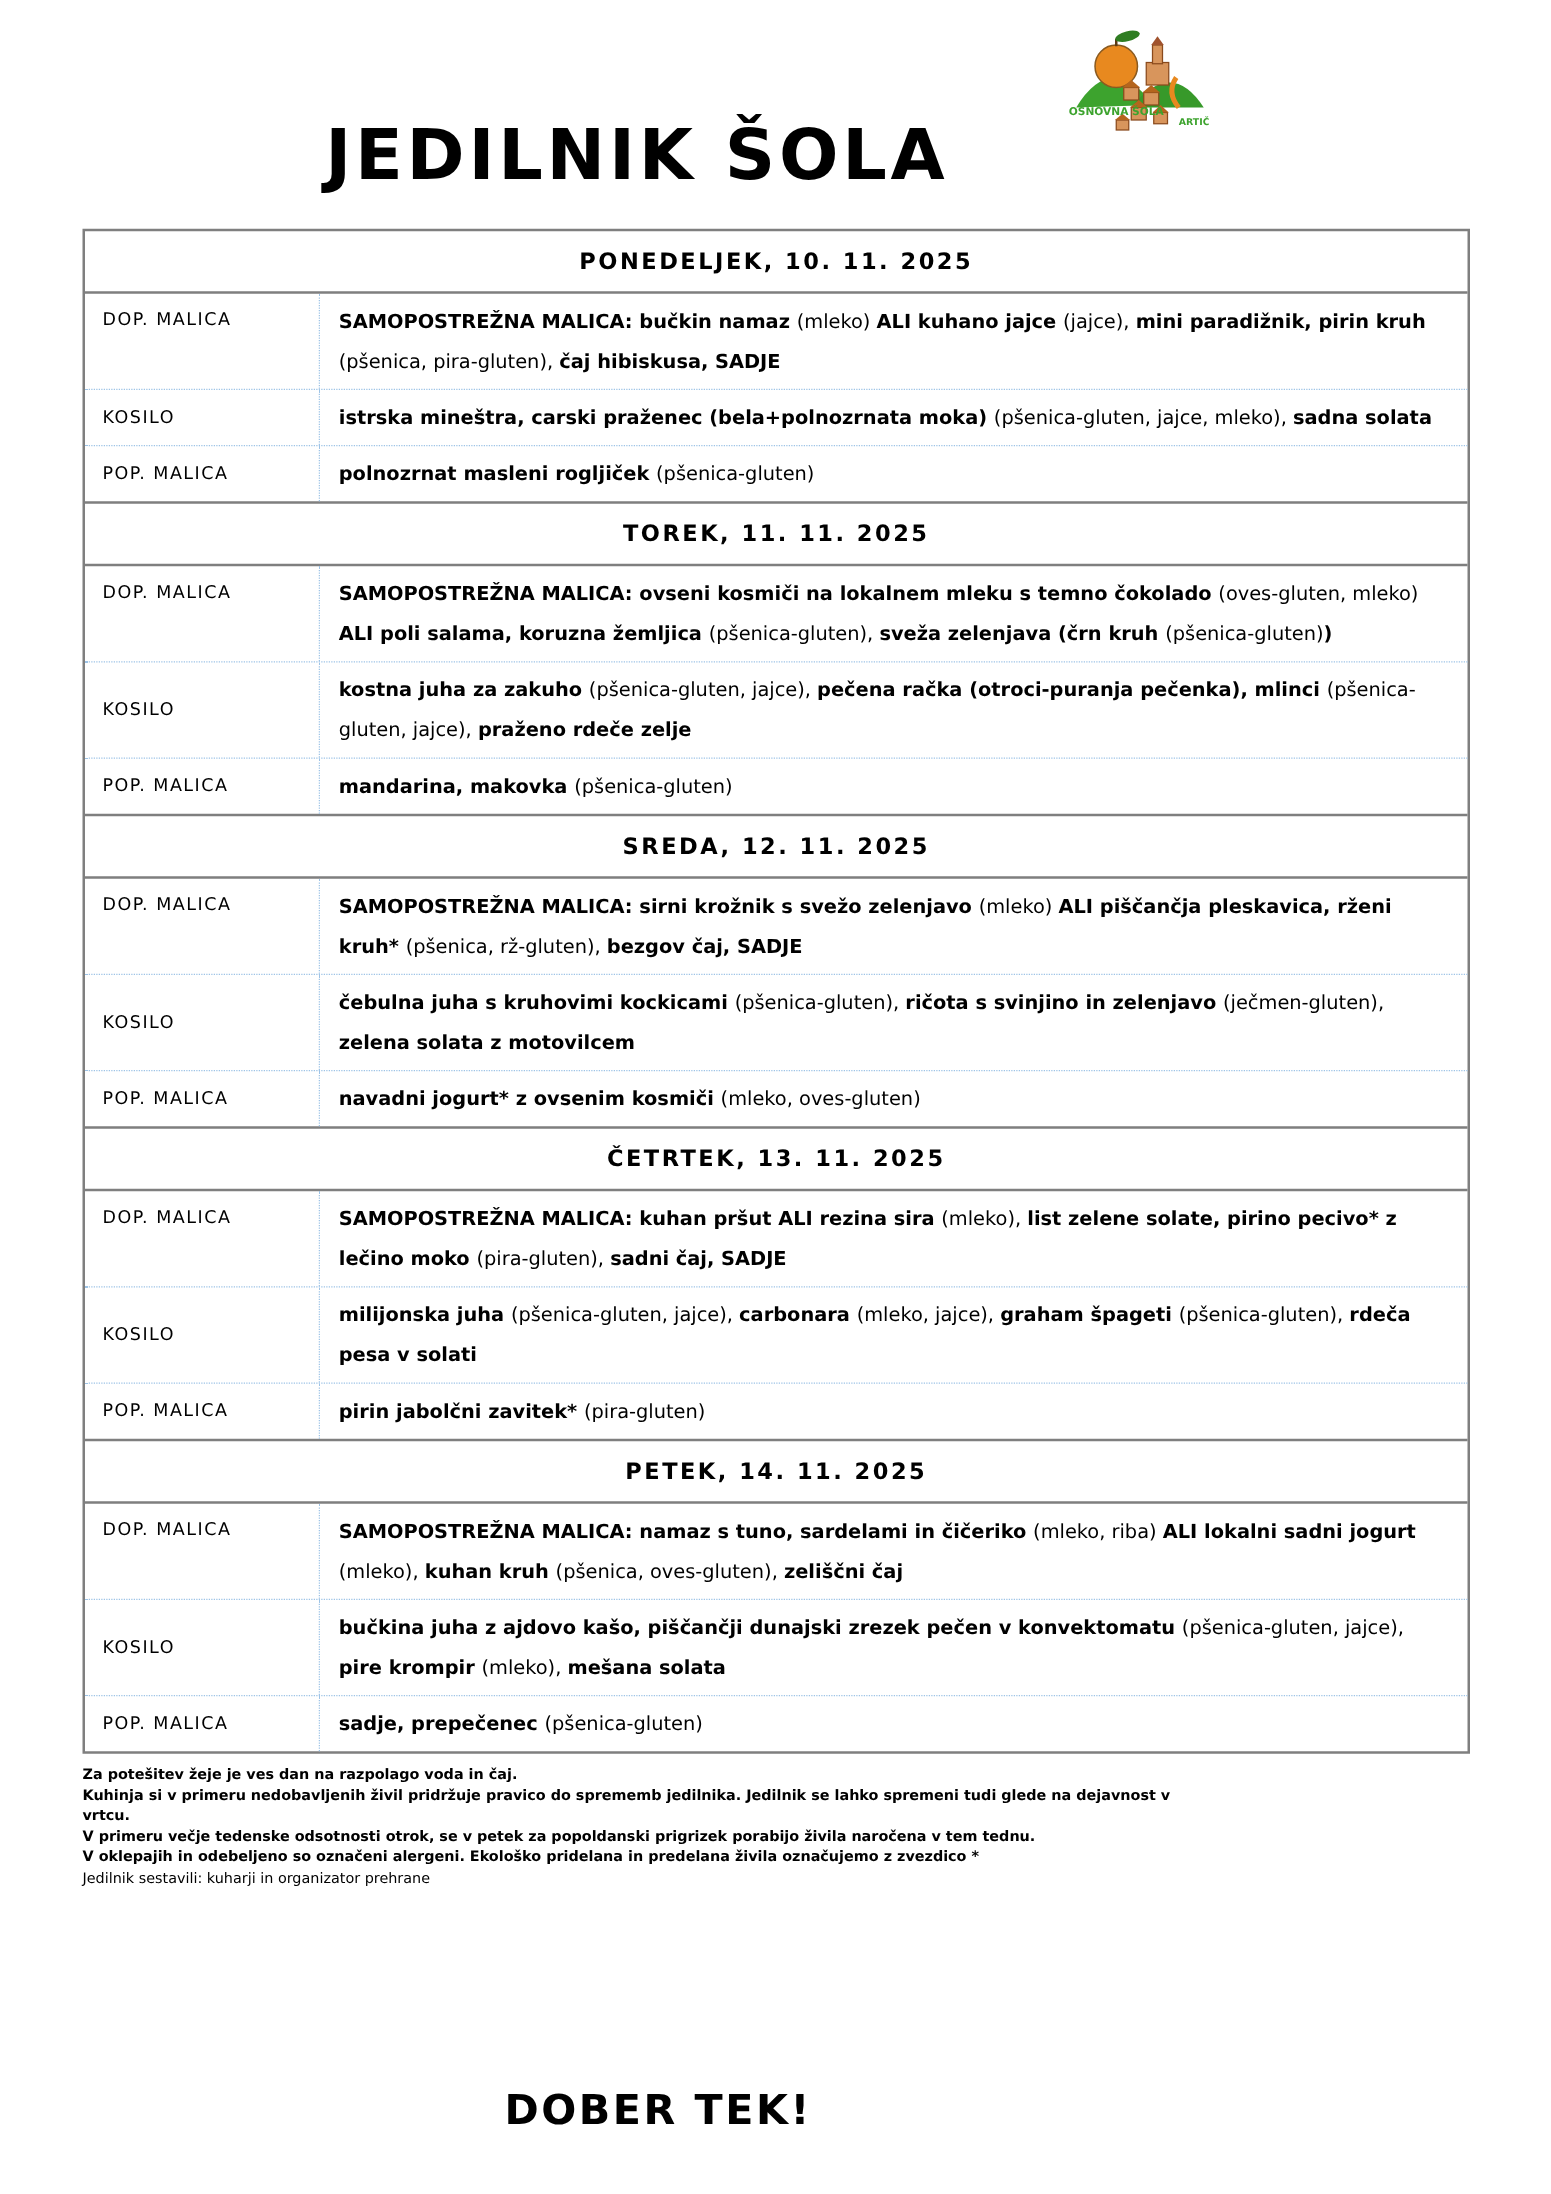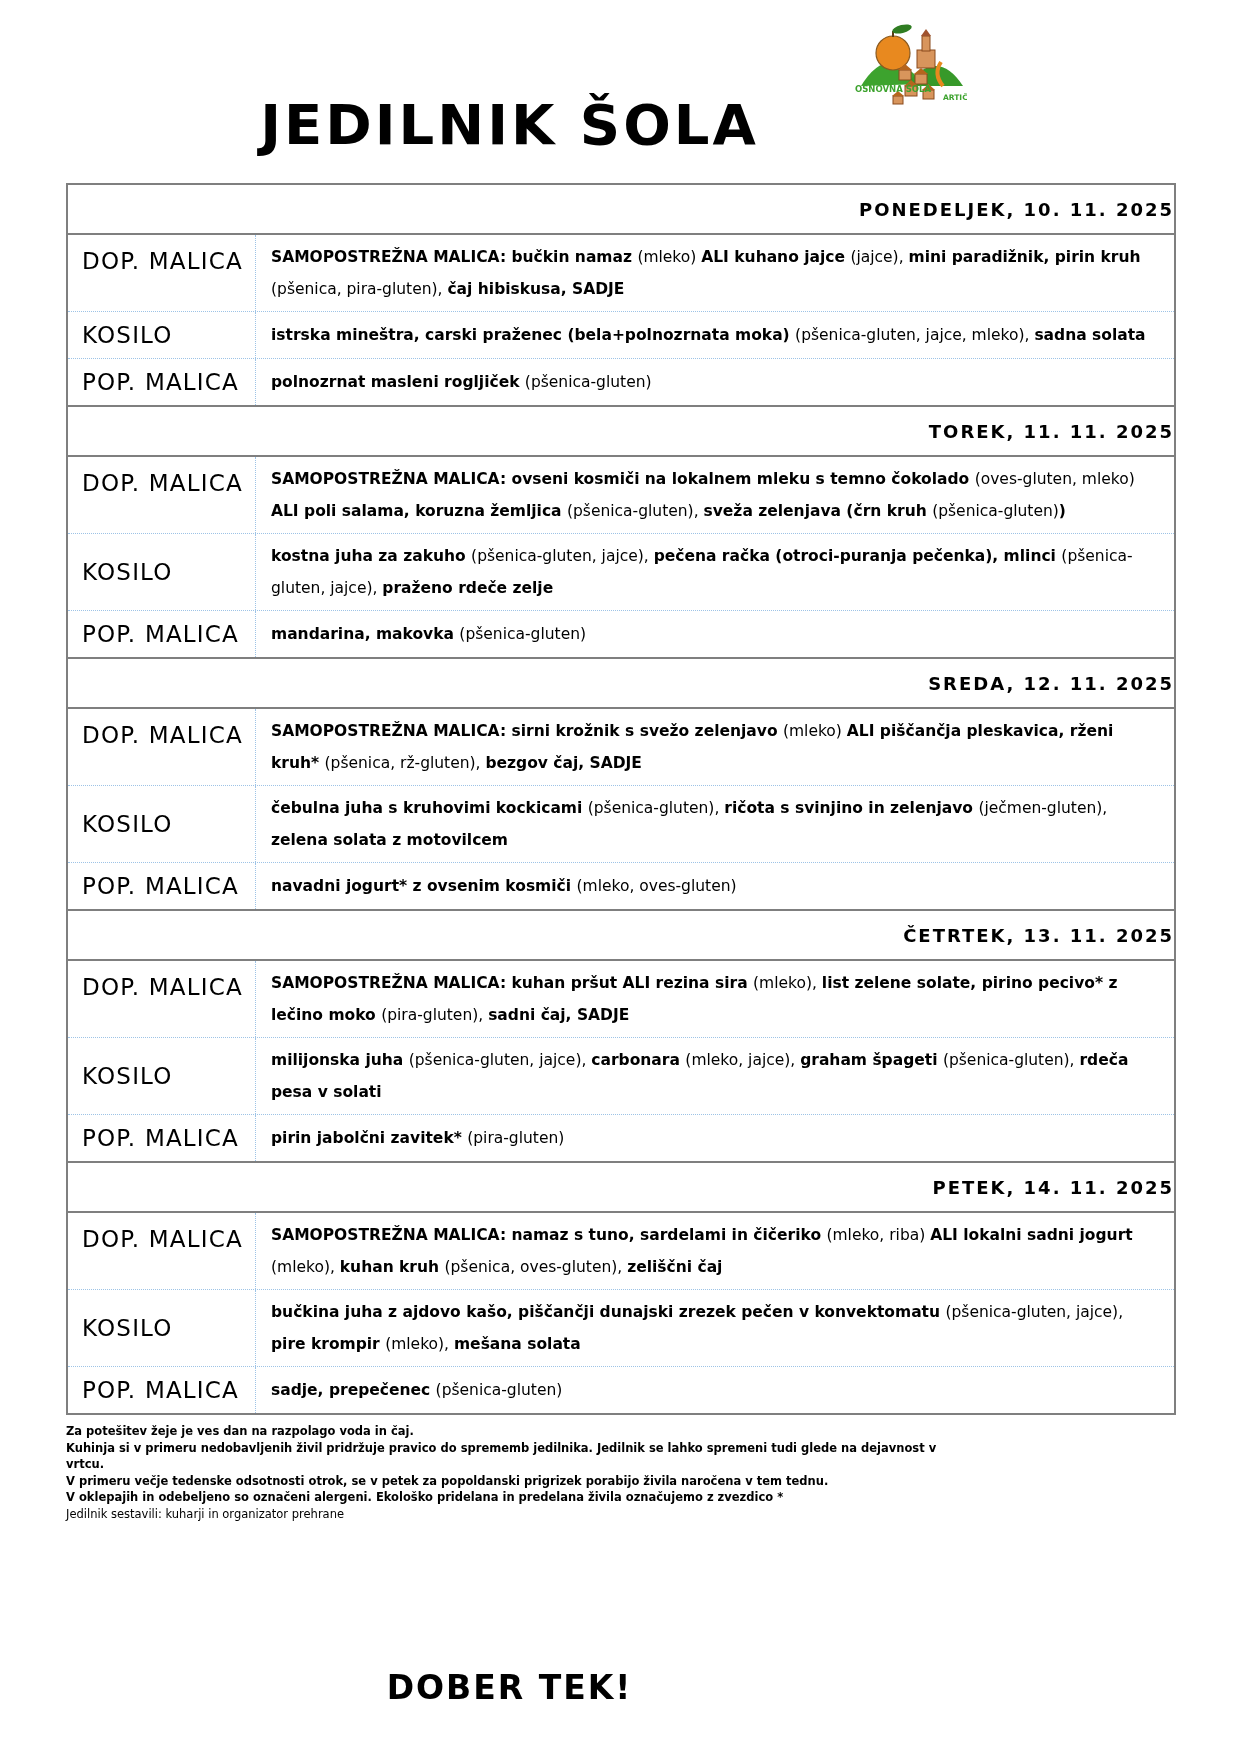"PONEDELJEK, 10. 11. 2025" .day-header { text-align: right -> center }
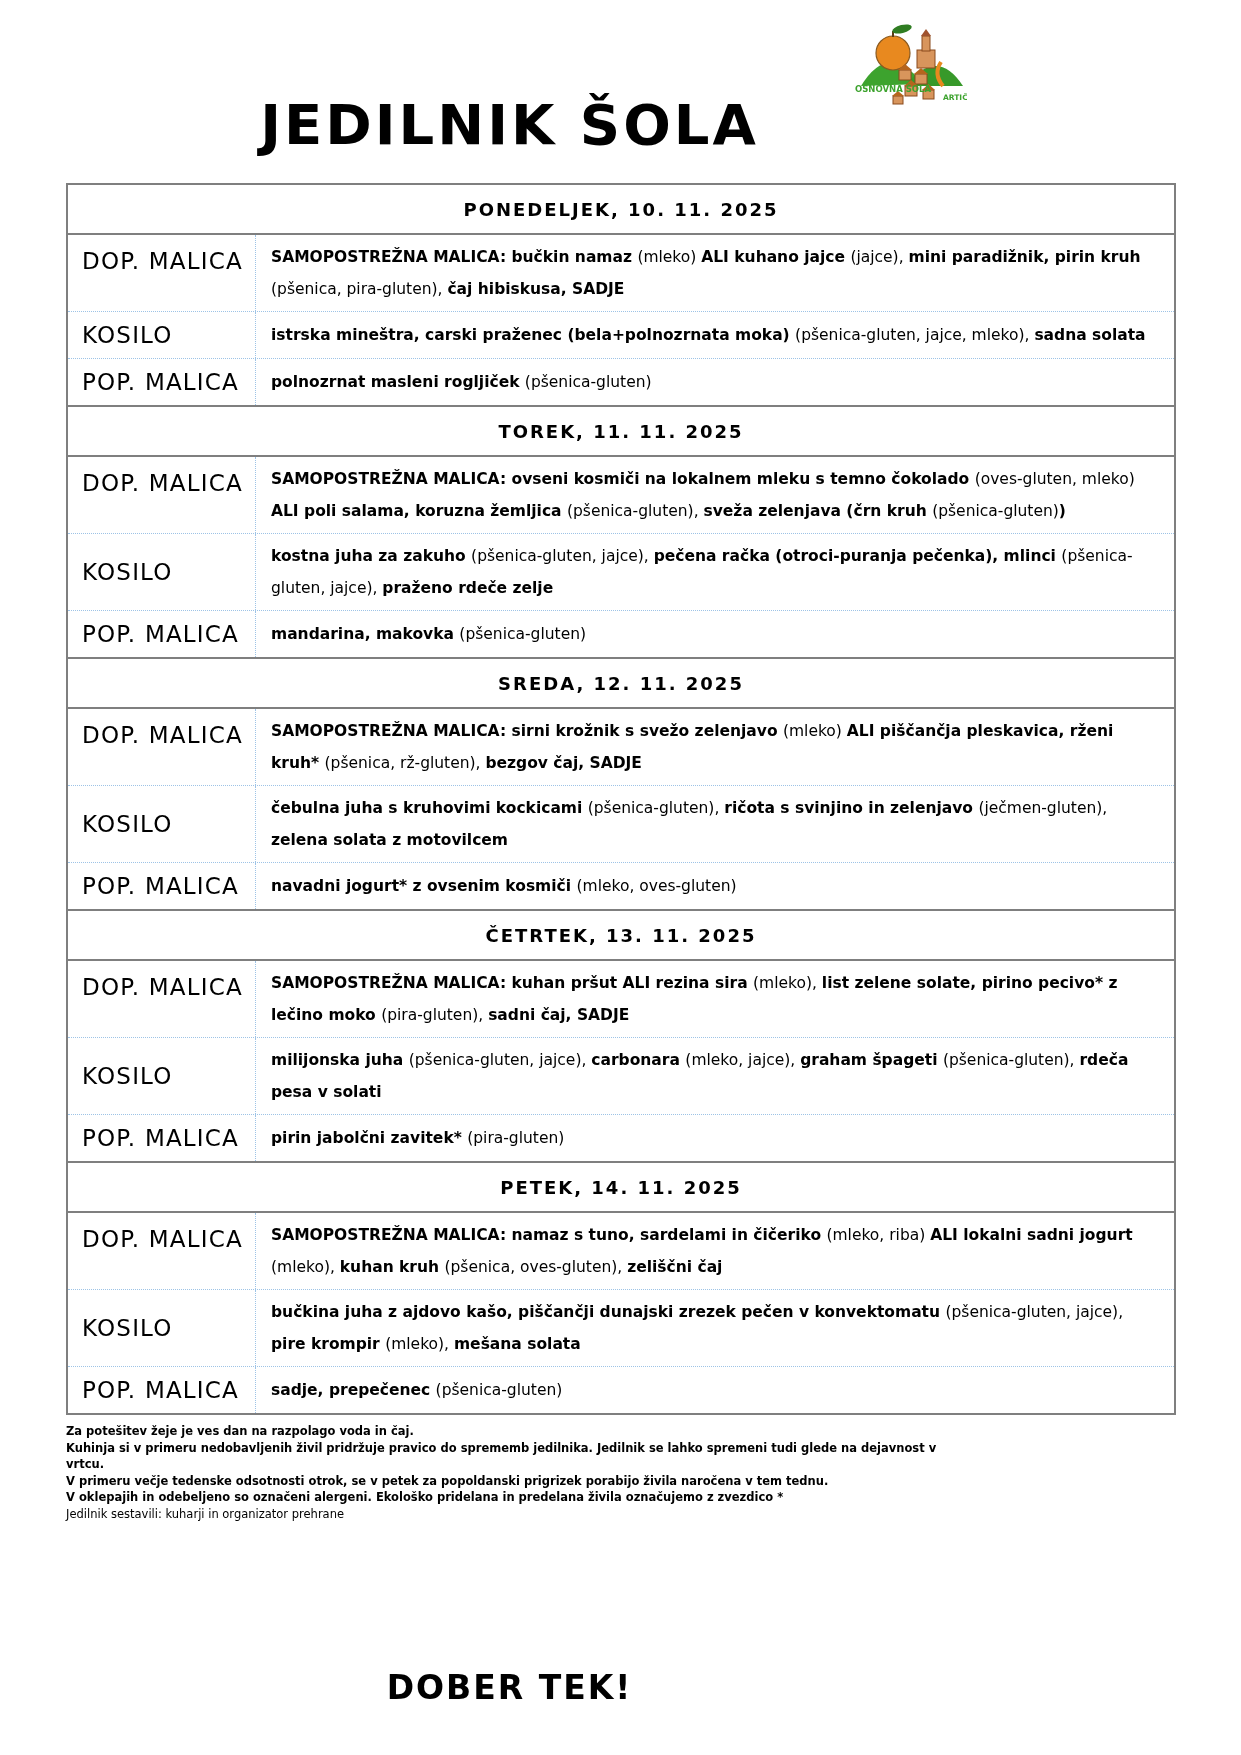"DOP. MALICA" .cell-label { font-size: 23px -> 14px }
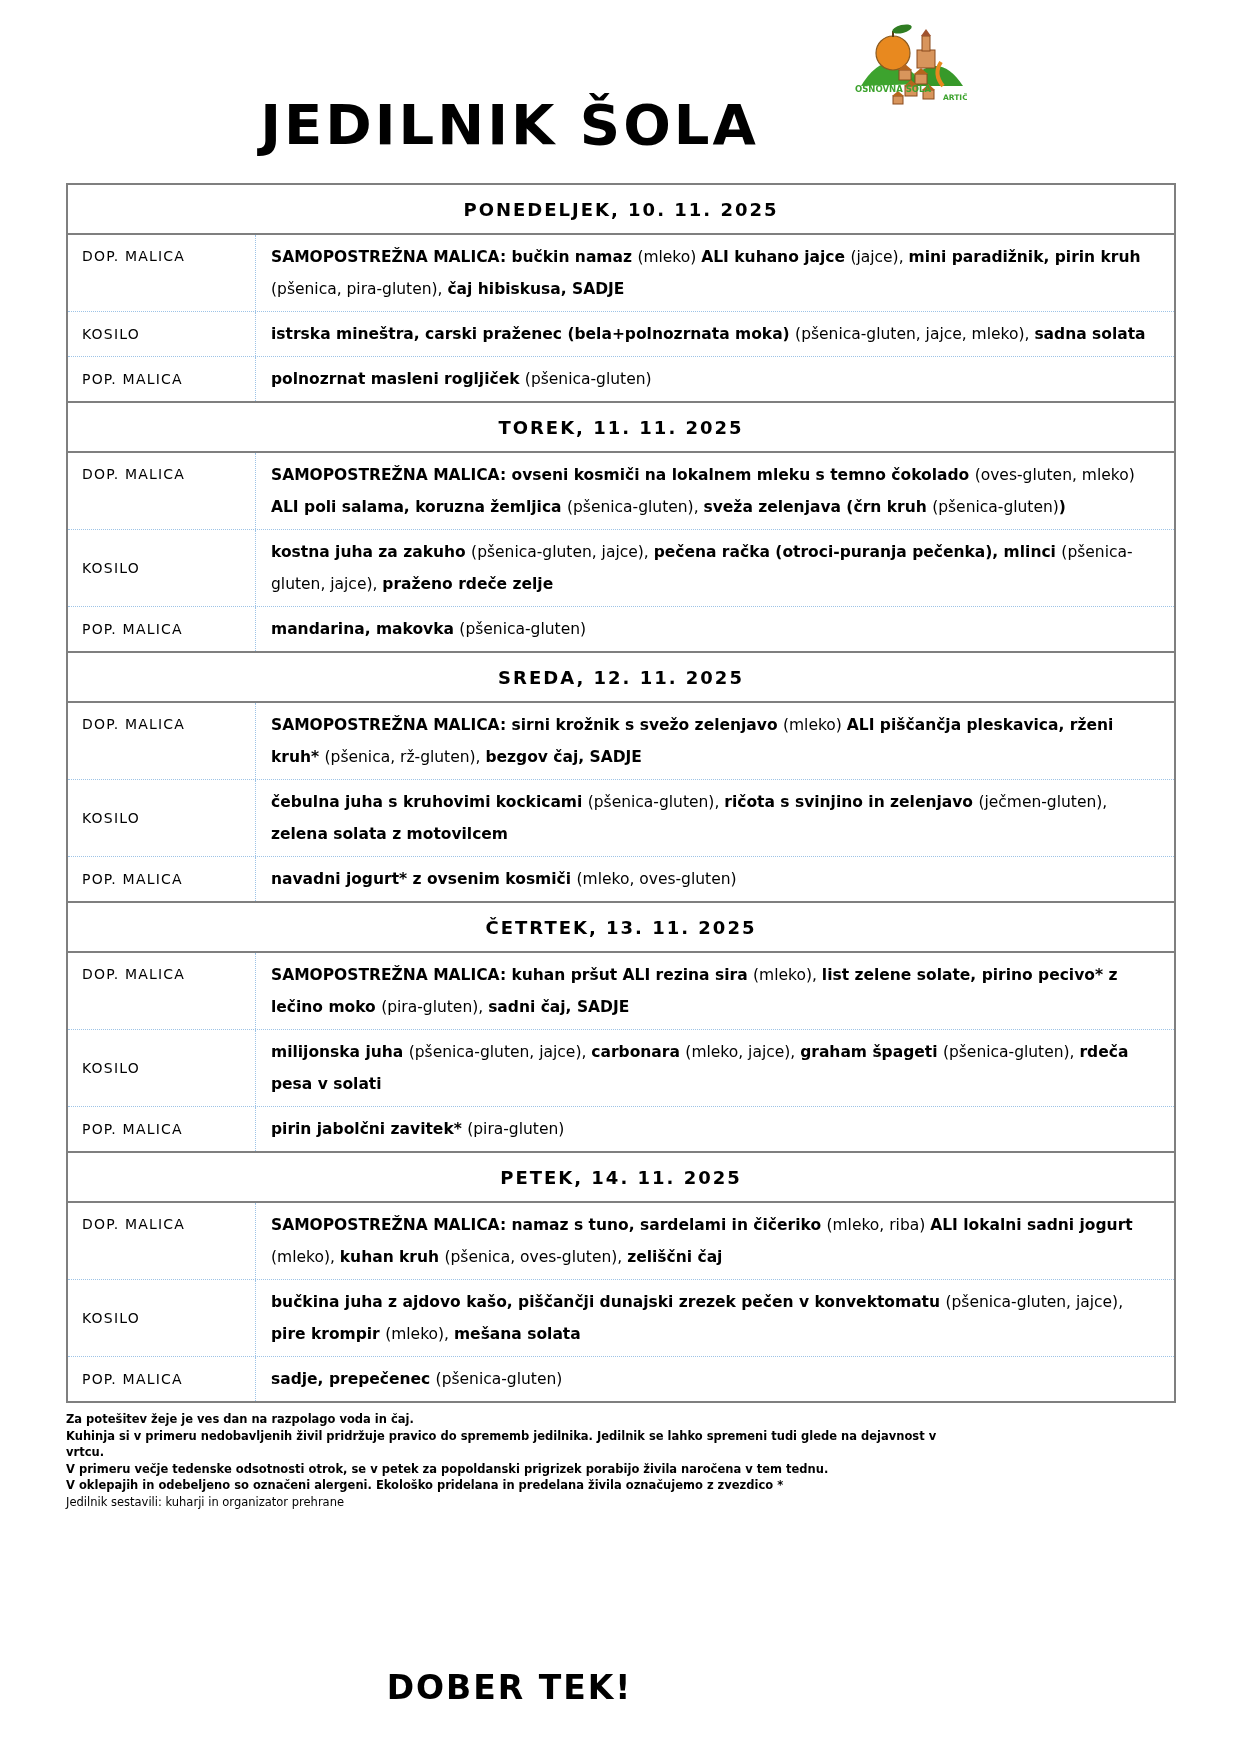"DOBER TEK!" .closing { left: 0 -> 17px }
